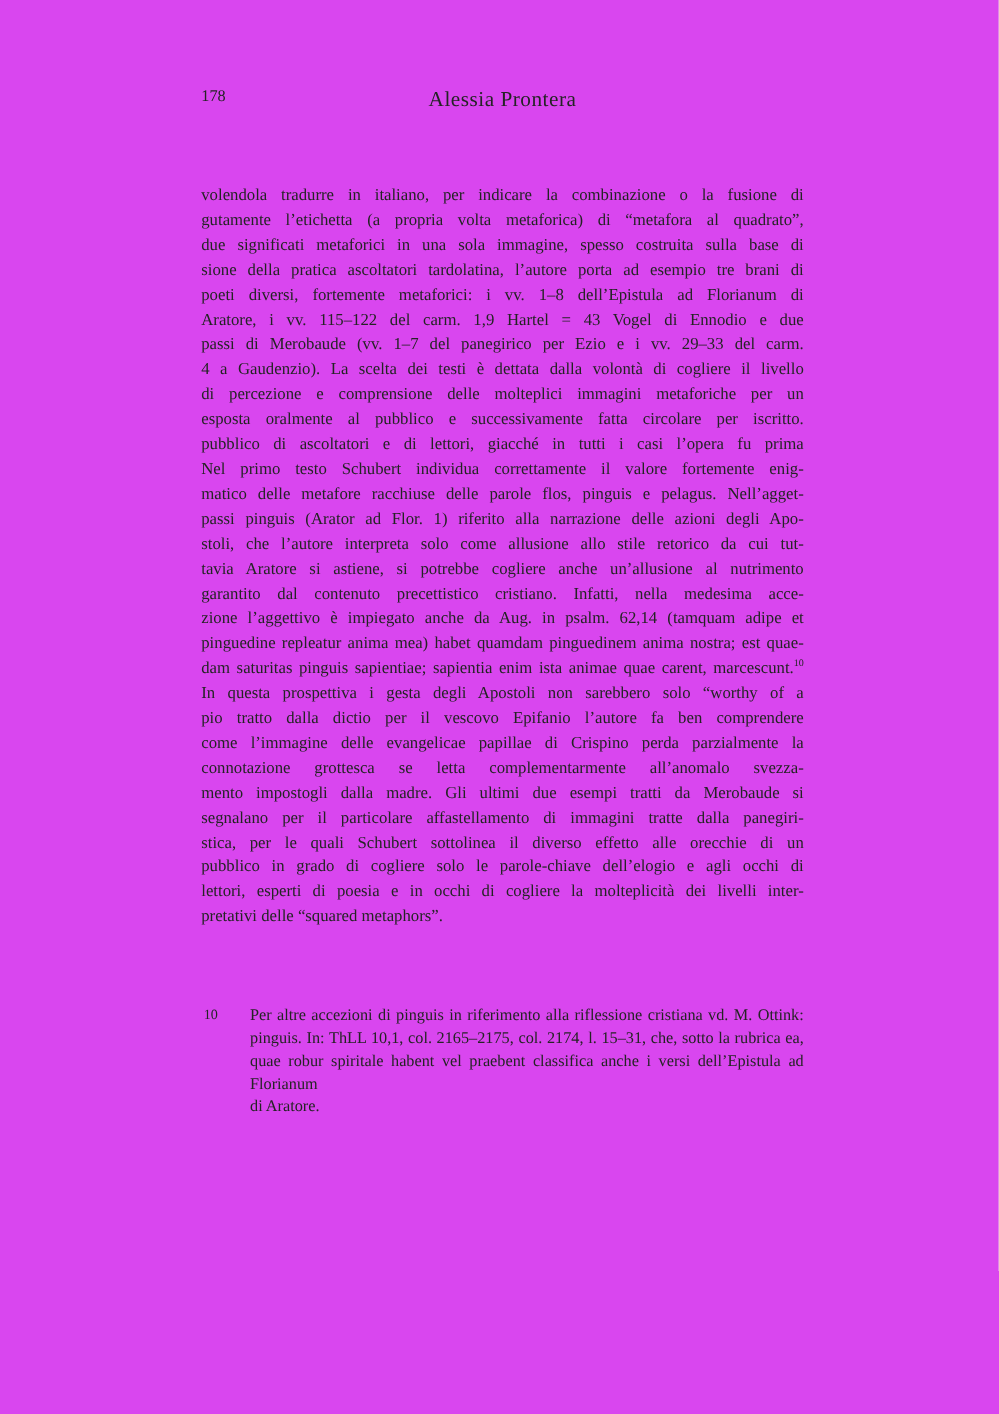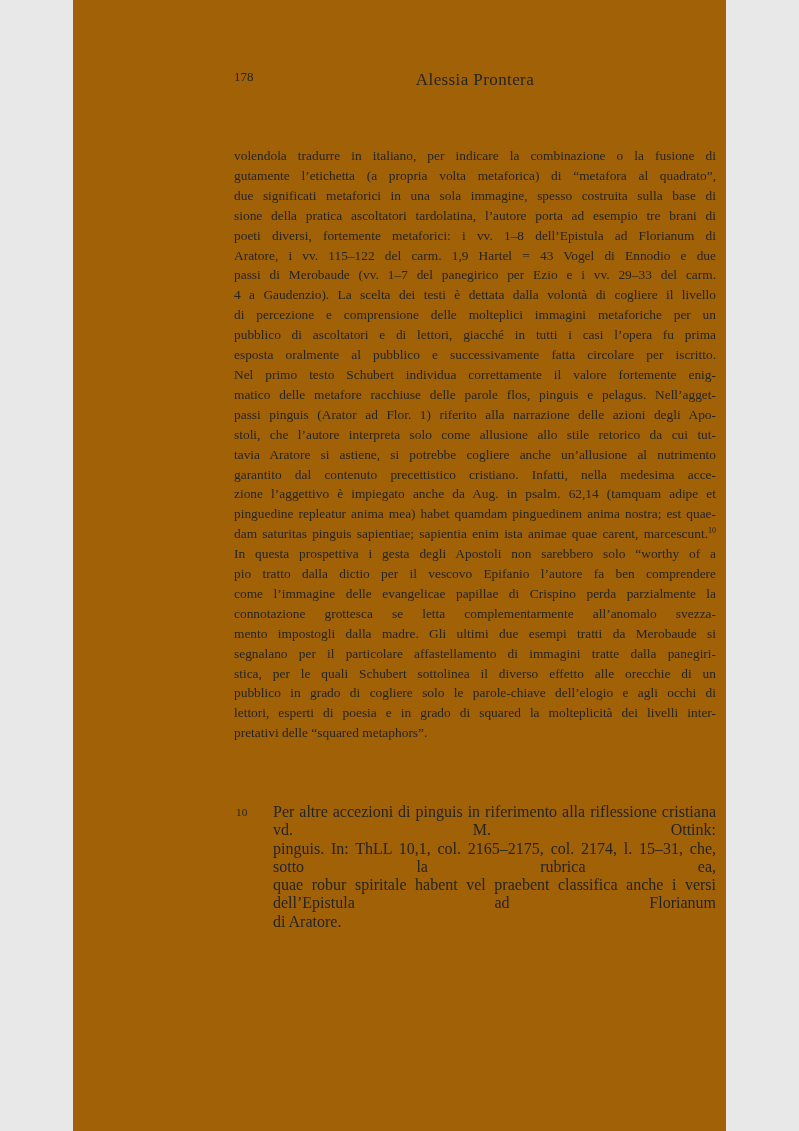"178" .page { background: #a16207 -> #d946ef; width: 653px -> 799px }
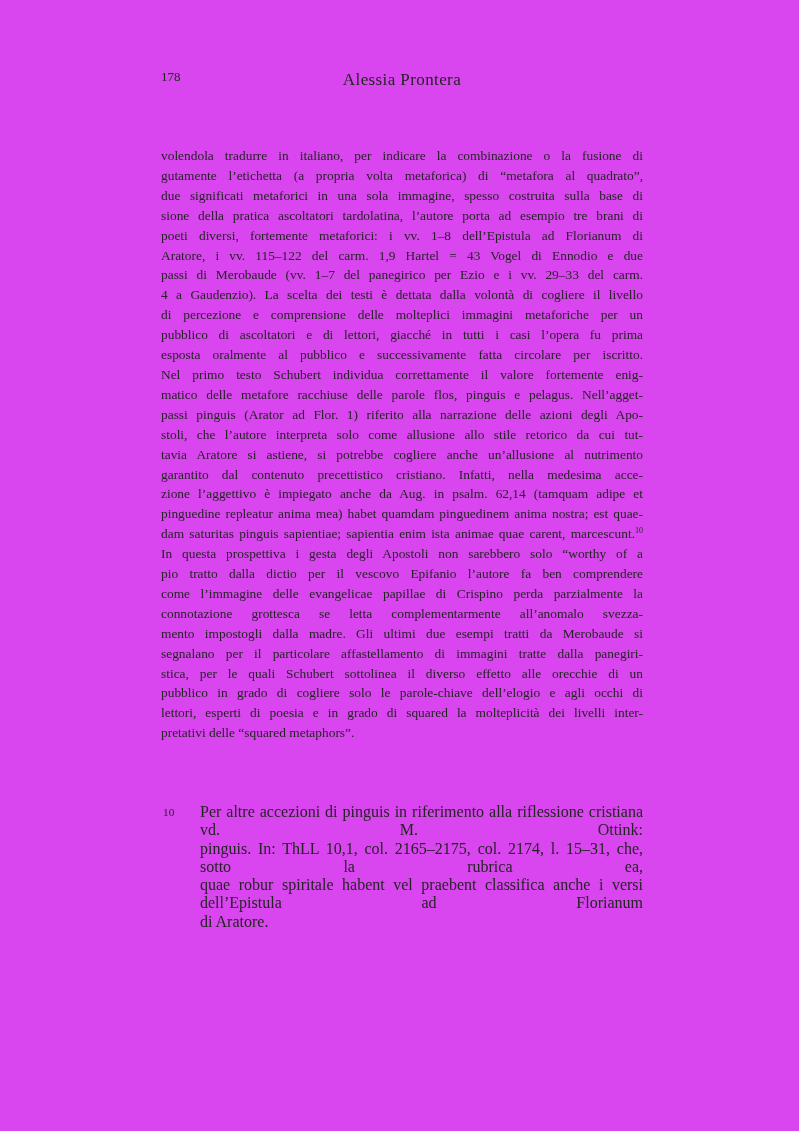"pubblico di ascoltatori e di" div.line { order: before "esposta oralmente al pubblico e" -> after "esposta oralmente al pubblico e" }
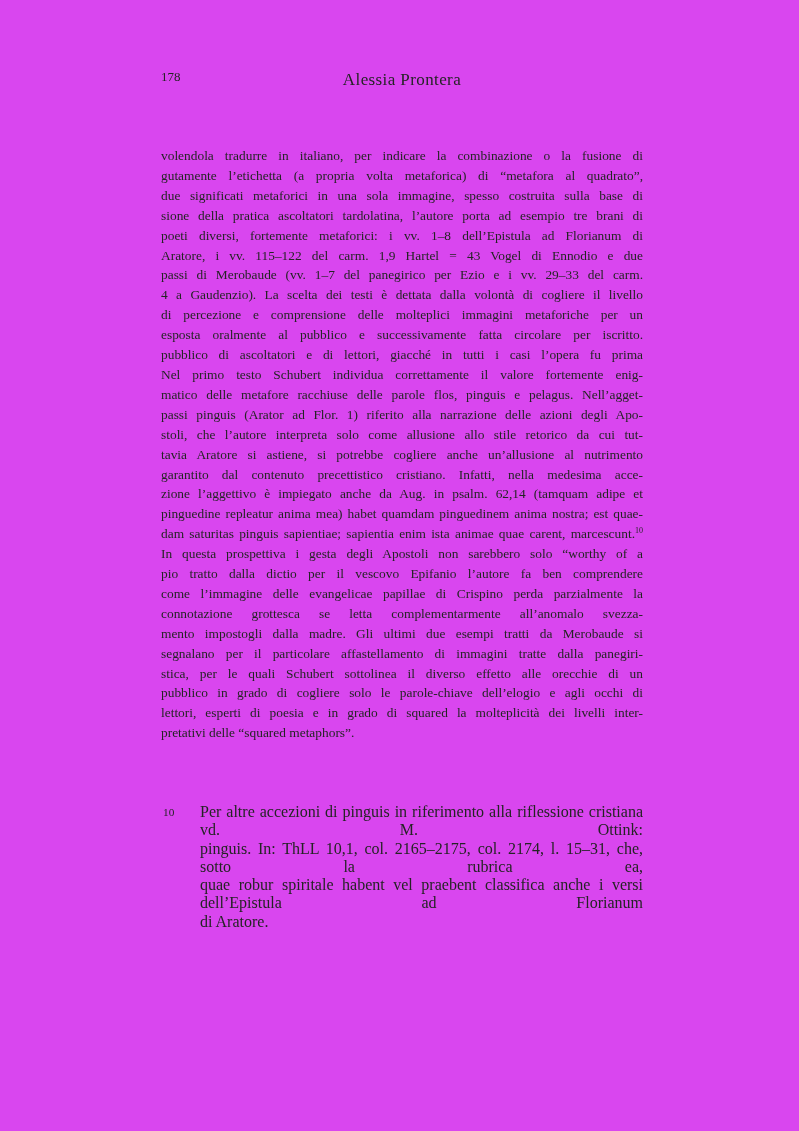"lettori, esperti di poesia e" span { text: grado di squared -> occhi di cogliere }
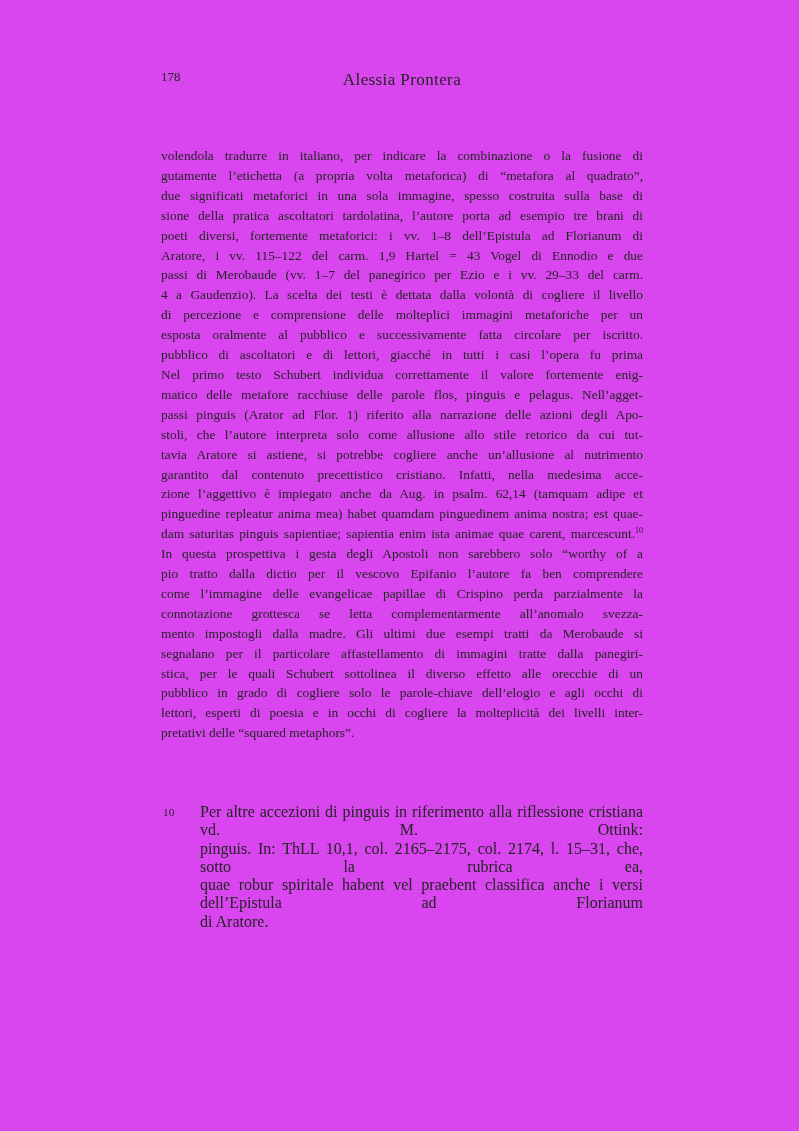"Per altre accezioni di pinguis" .fn-text .line { font-size: 16px -> 13px }
